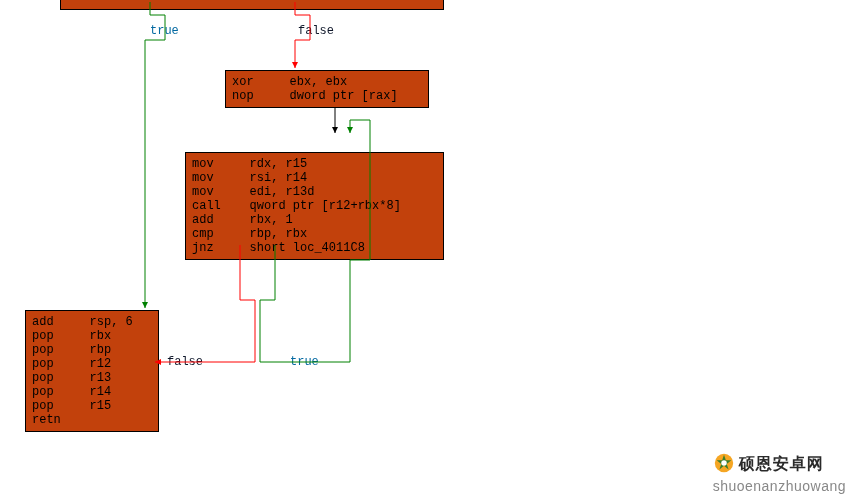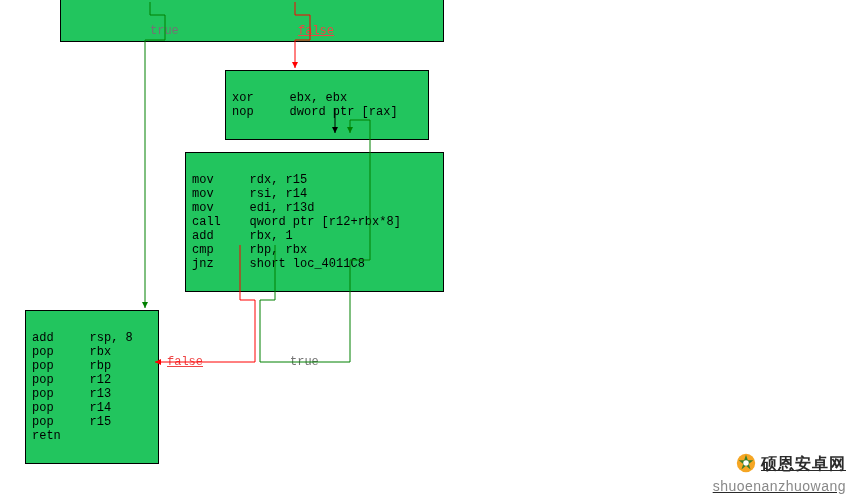"true" .lbl-true { color: #737373 -> #0369a1 }
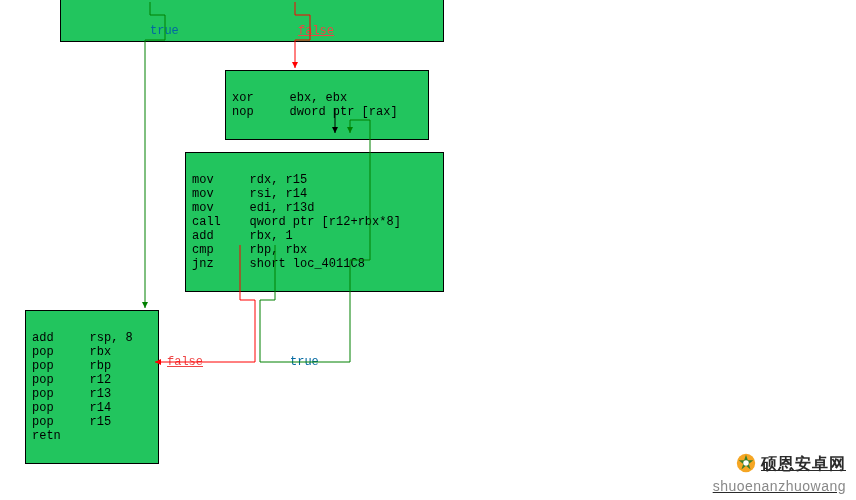"false" .lbl-false { color: #ef4444 -> #0f172a; text-decoration: underline -> none }
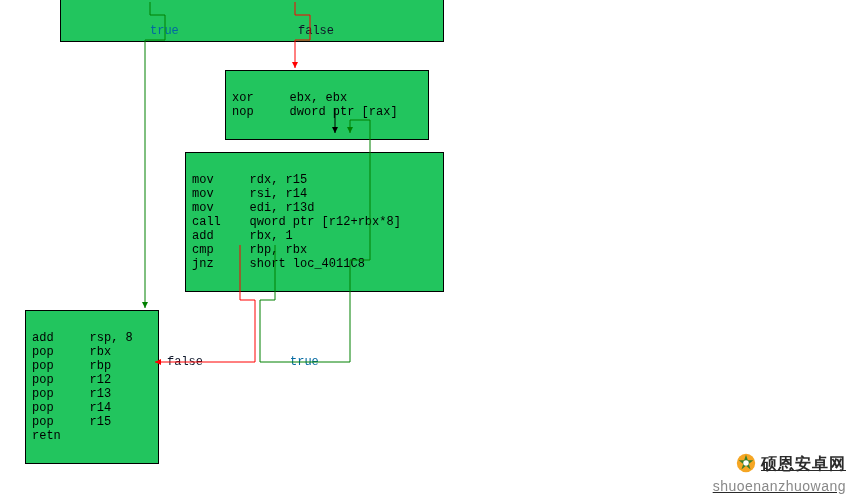"xor ebx, ebx" .node { background: #22c55e -> #c2410c; padding: 20px 6px -> 4px 6px }
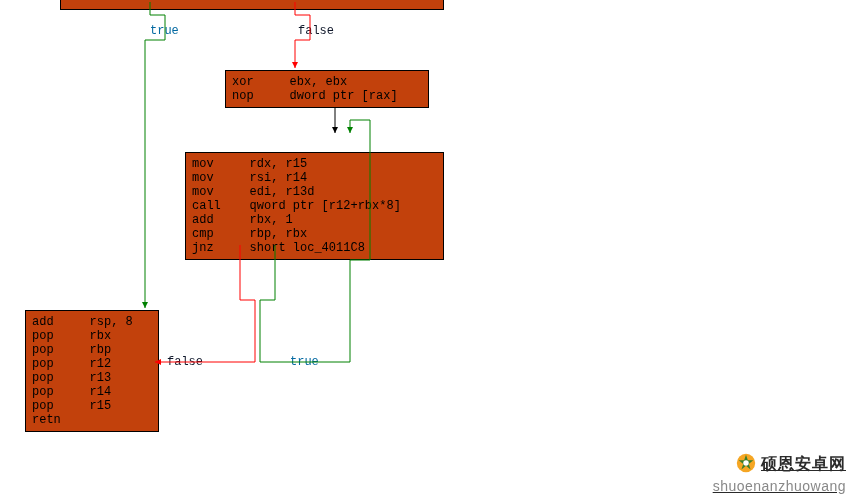"add rsp, 8" div.node { text: 8 -> 6 }
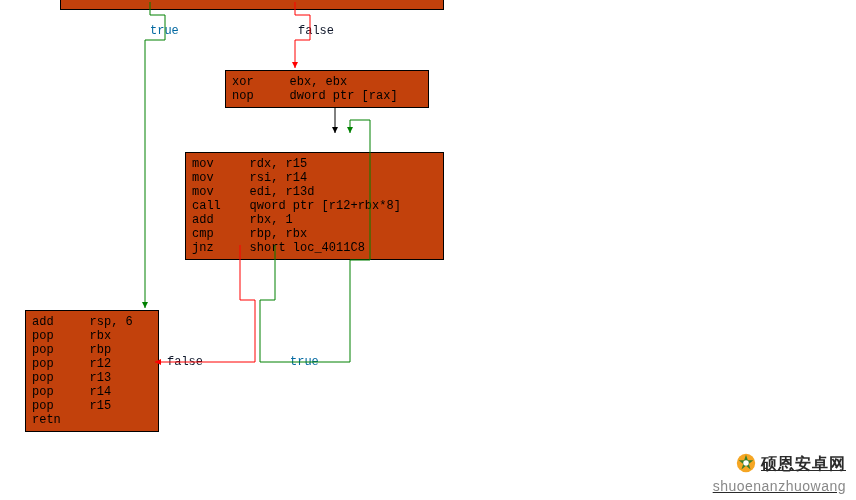"硕恩安卓网" .watermark { text-align: right -> none; text-decoration: underline -> none }
